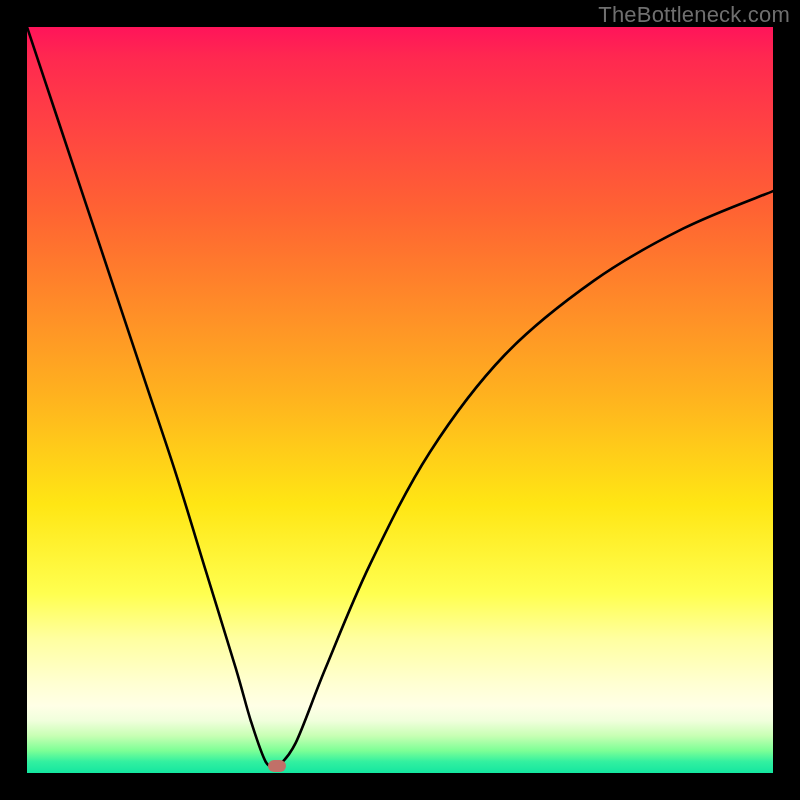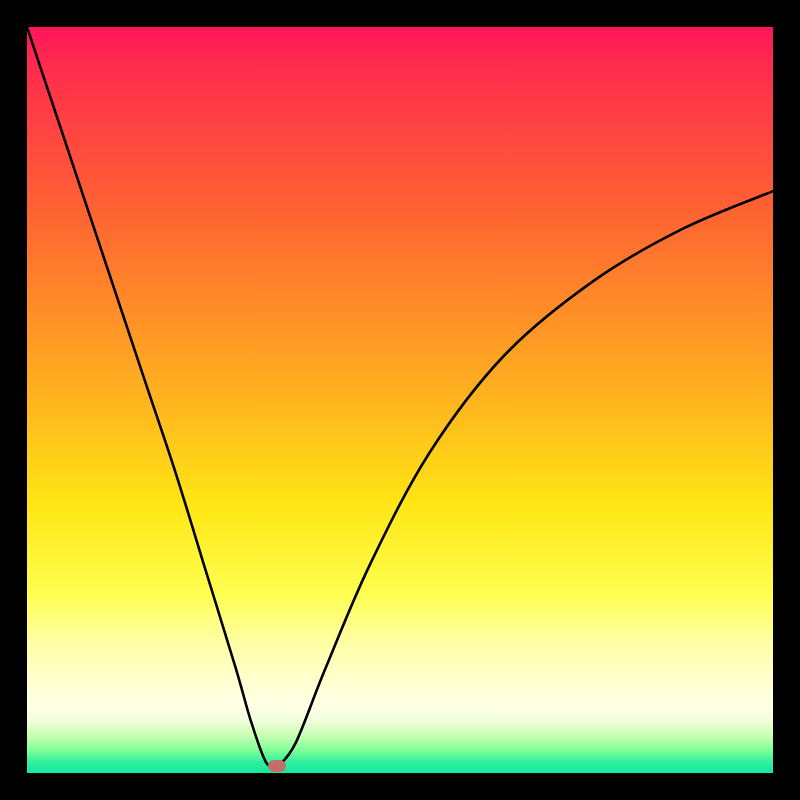"TheBottleneck.com" div.watermark { html: none -> <div>TheBottleneck.com</div> }
